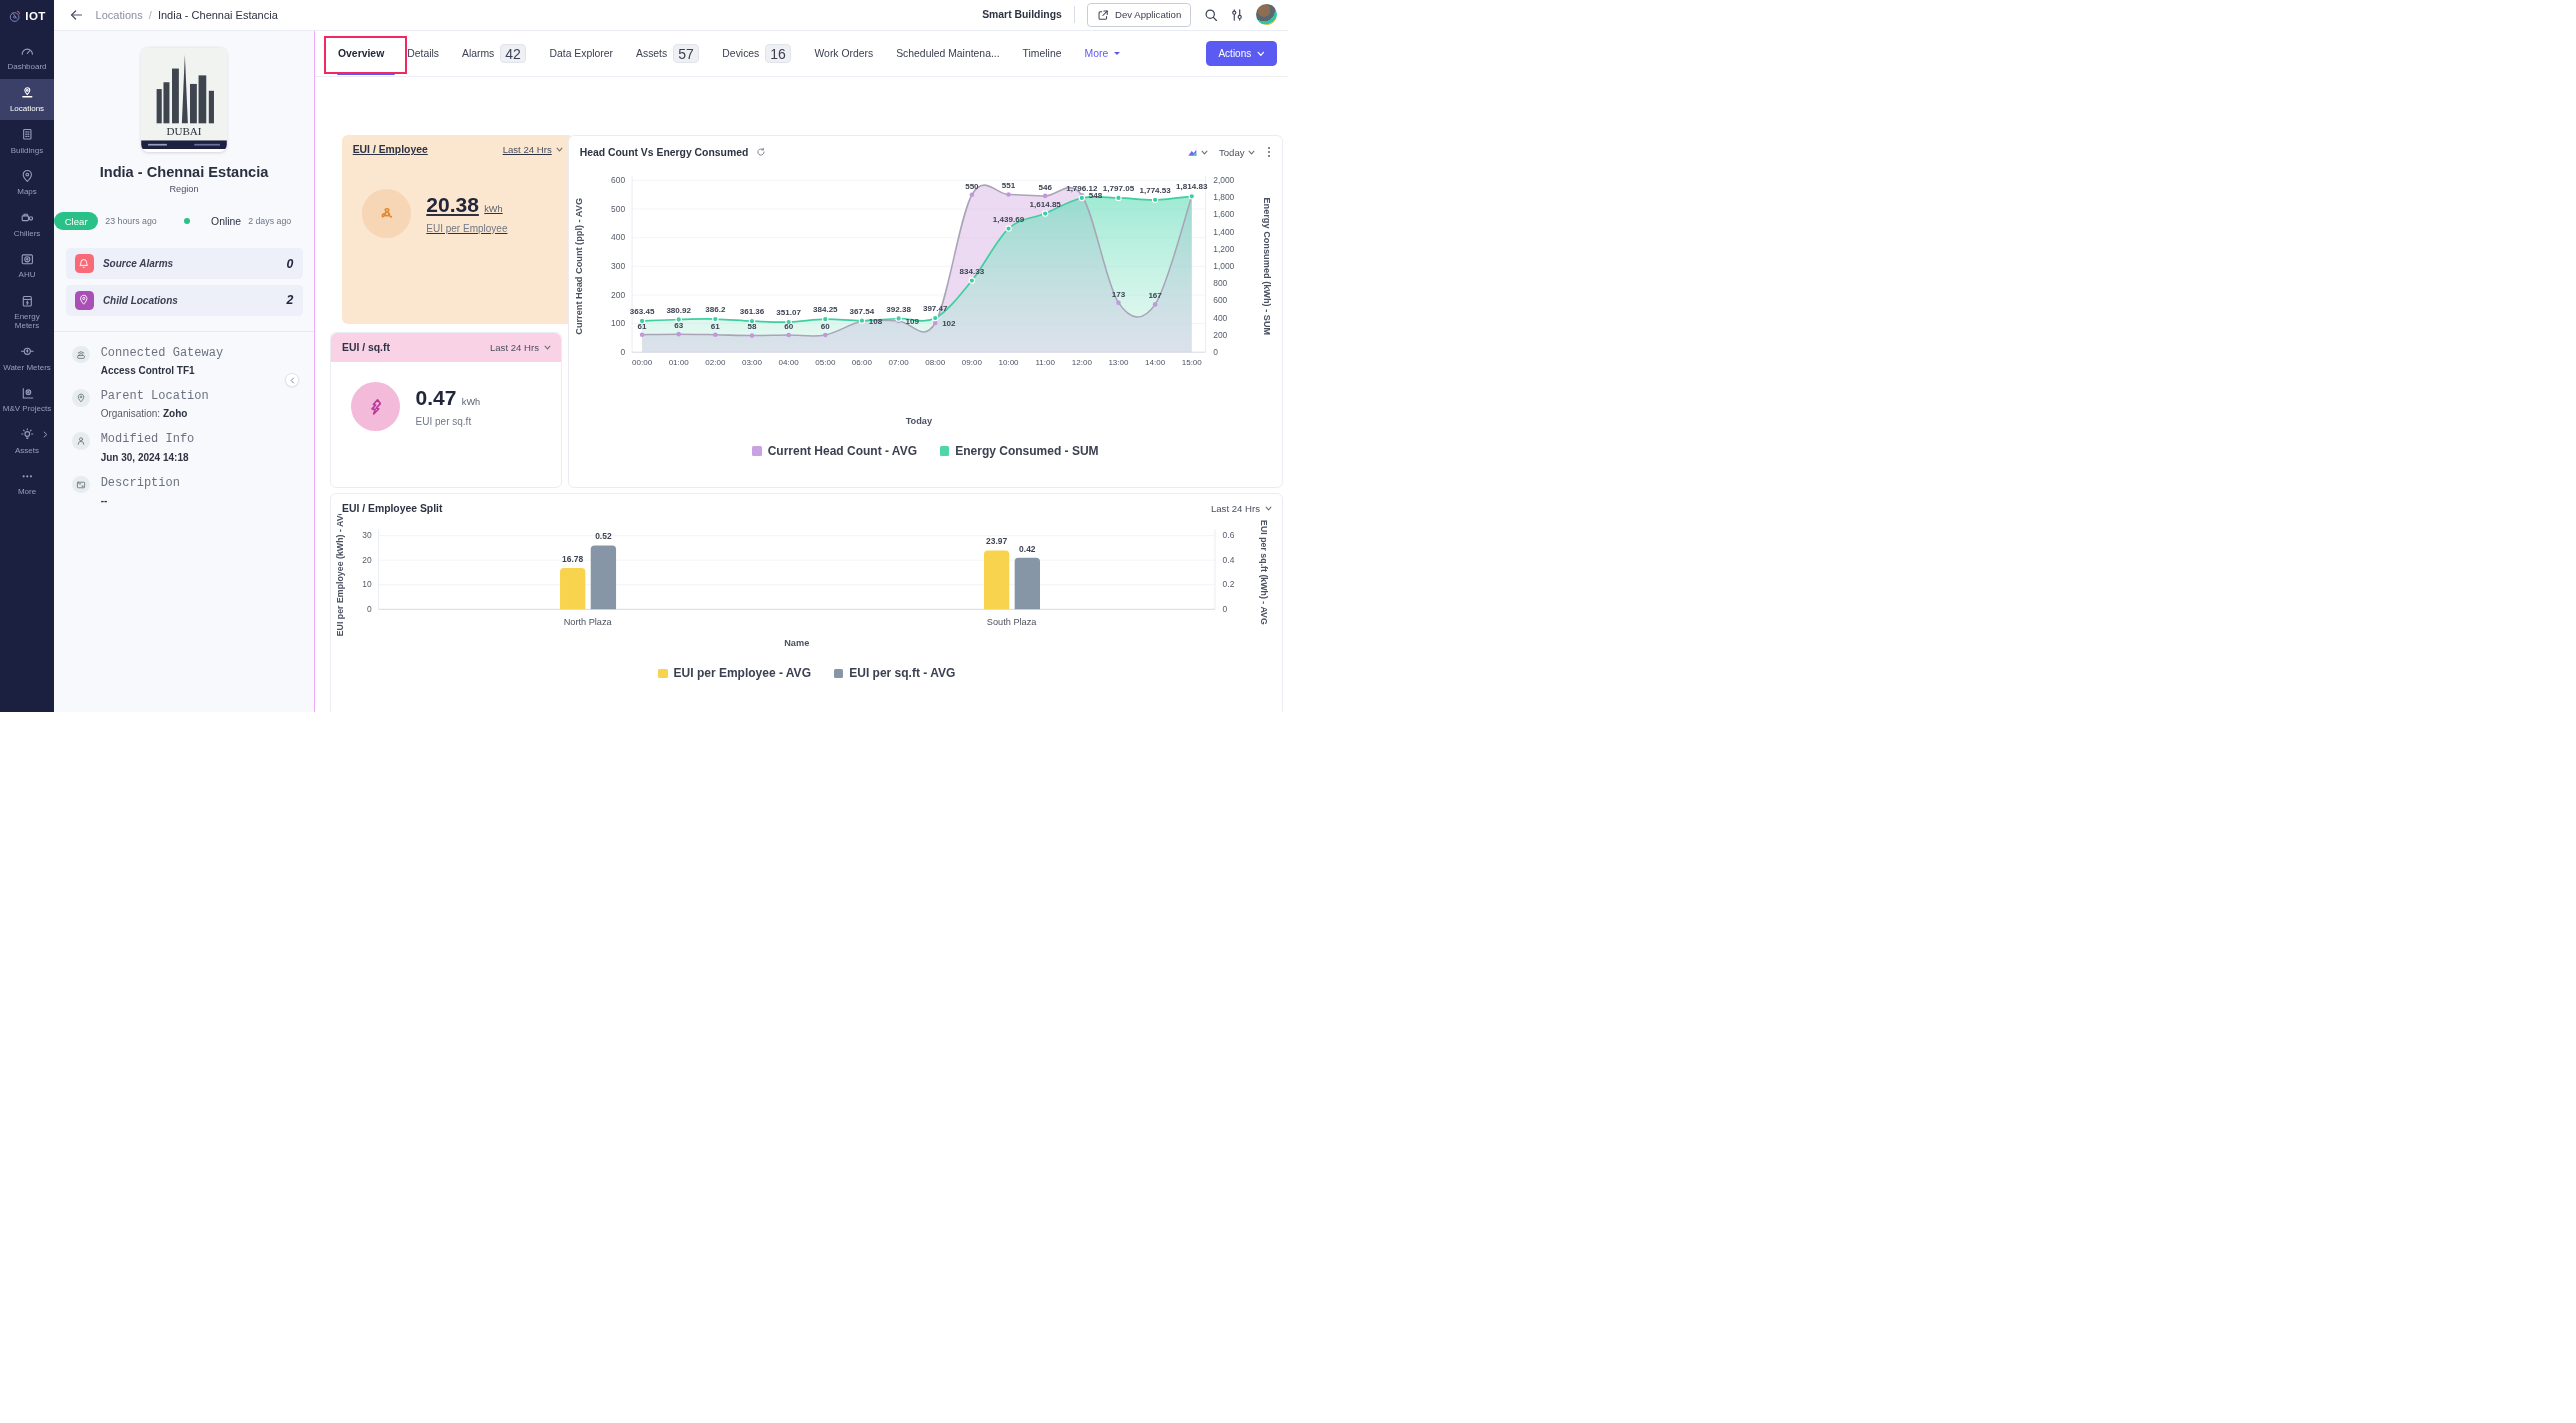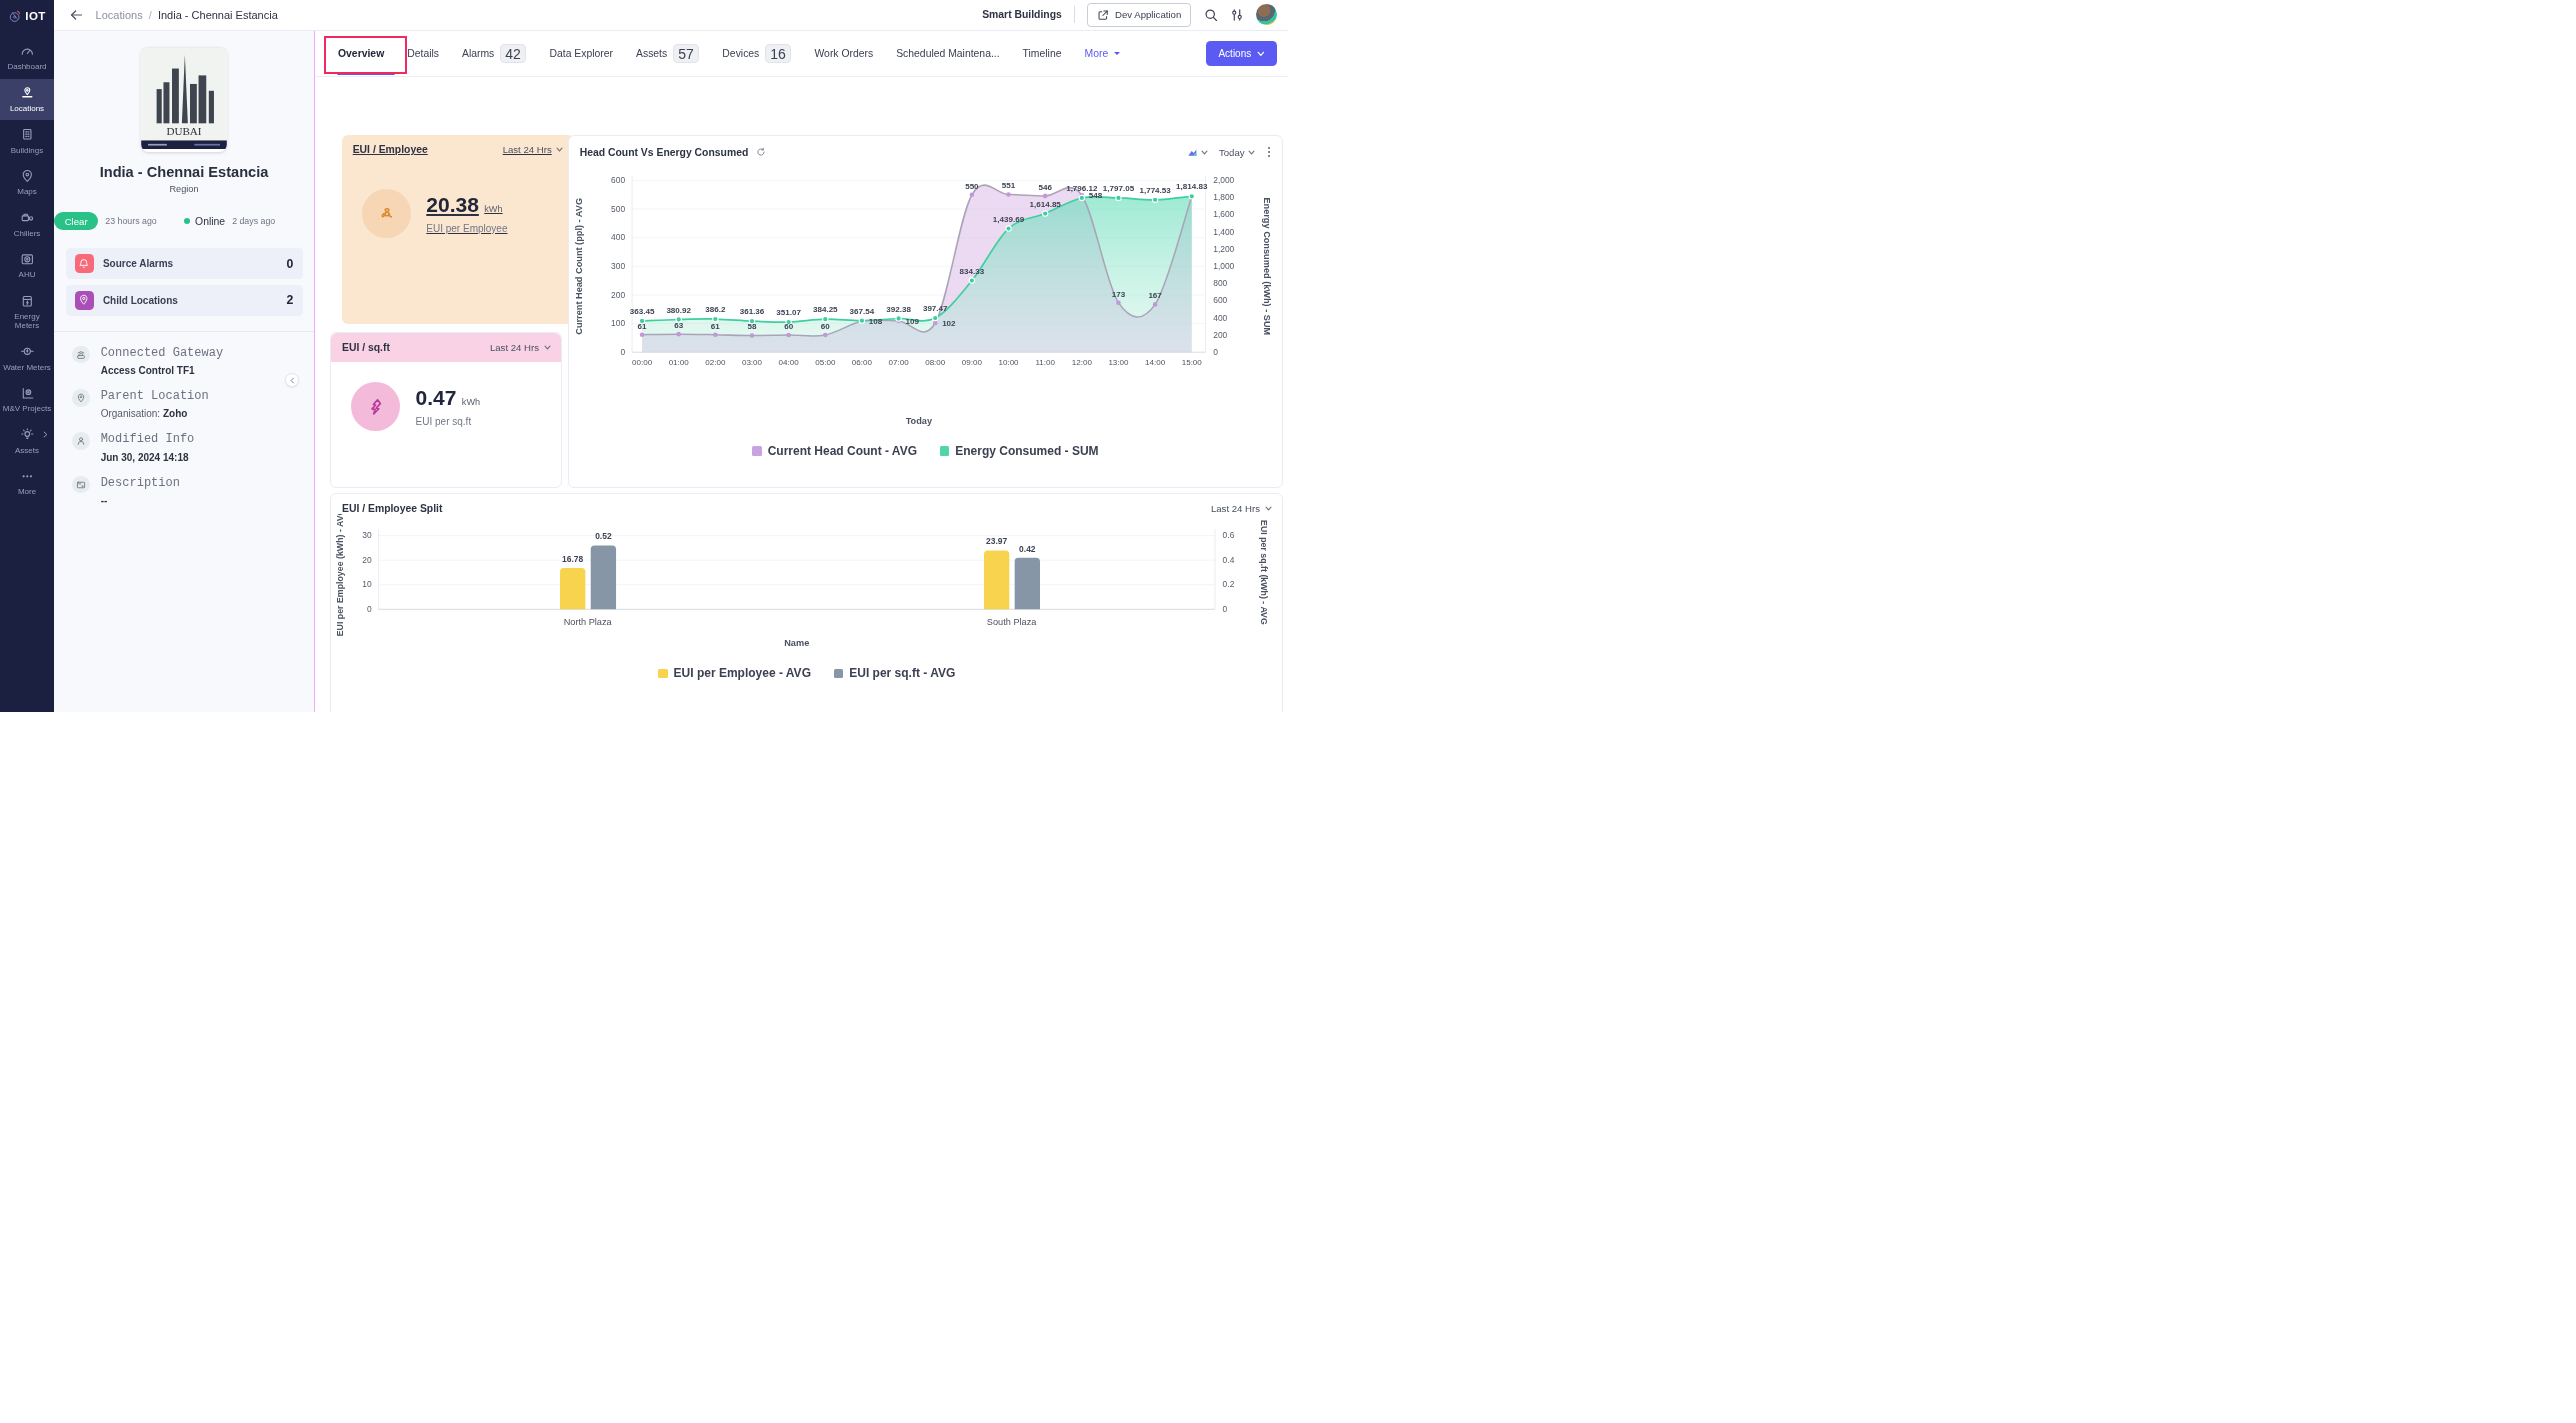"Online" .online-wrap { gap: 5px -> 21px }
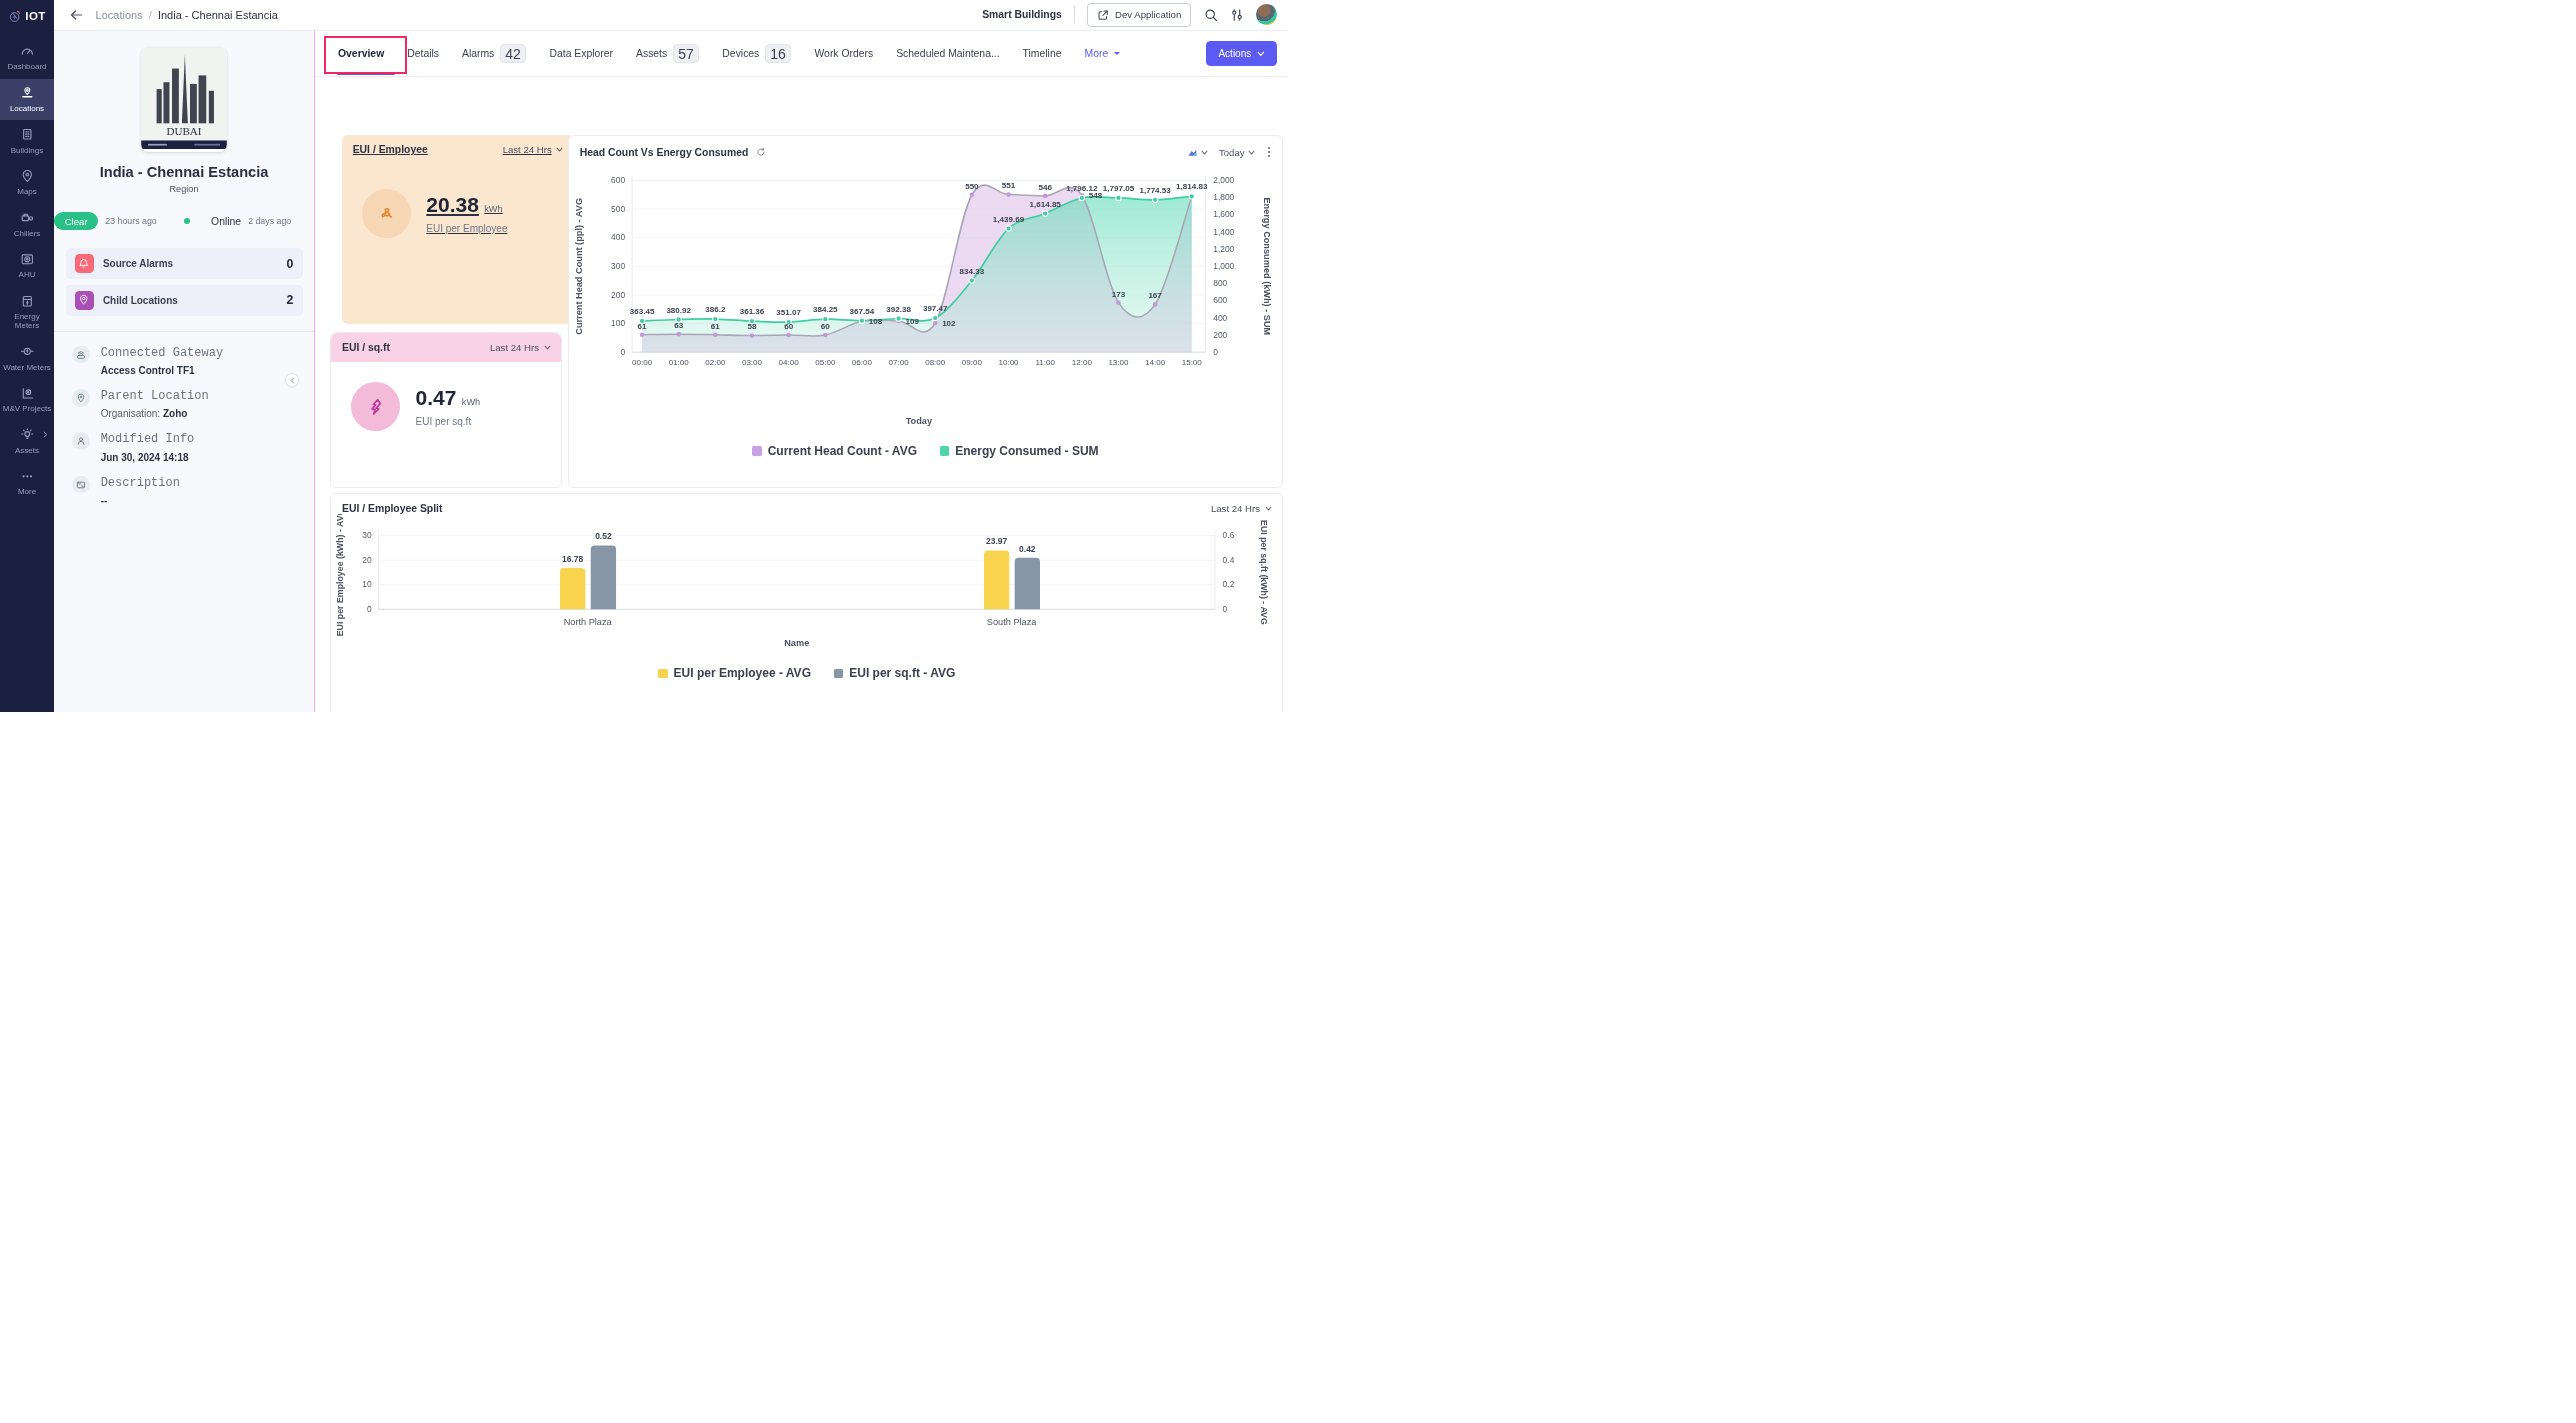"Source Alarms" .stats { font-style: none -> italic }
